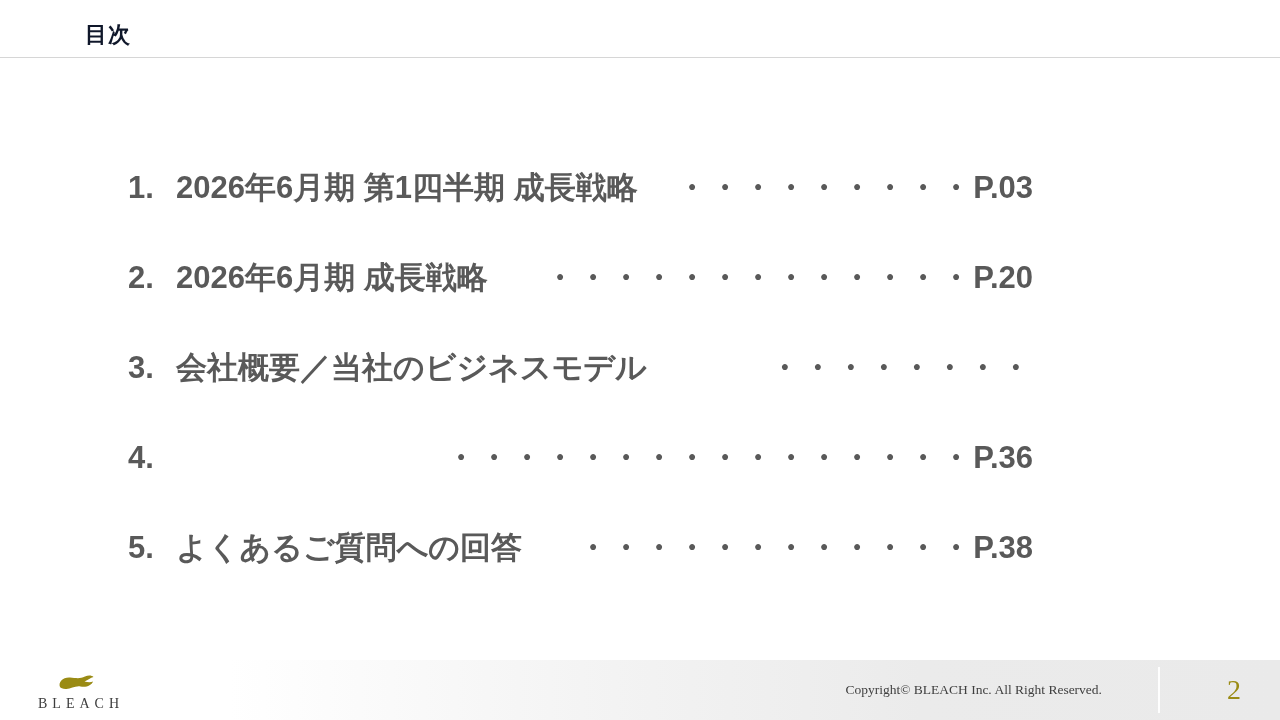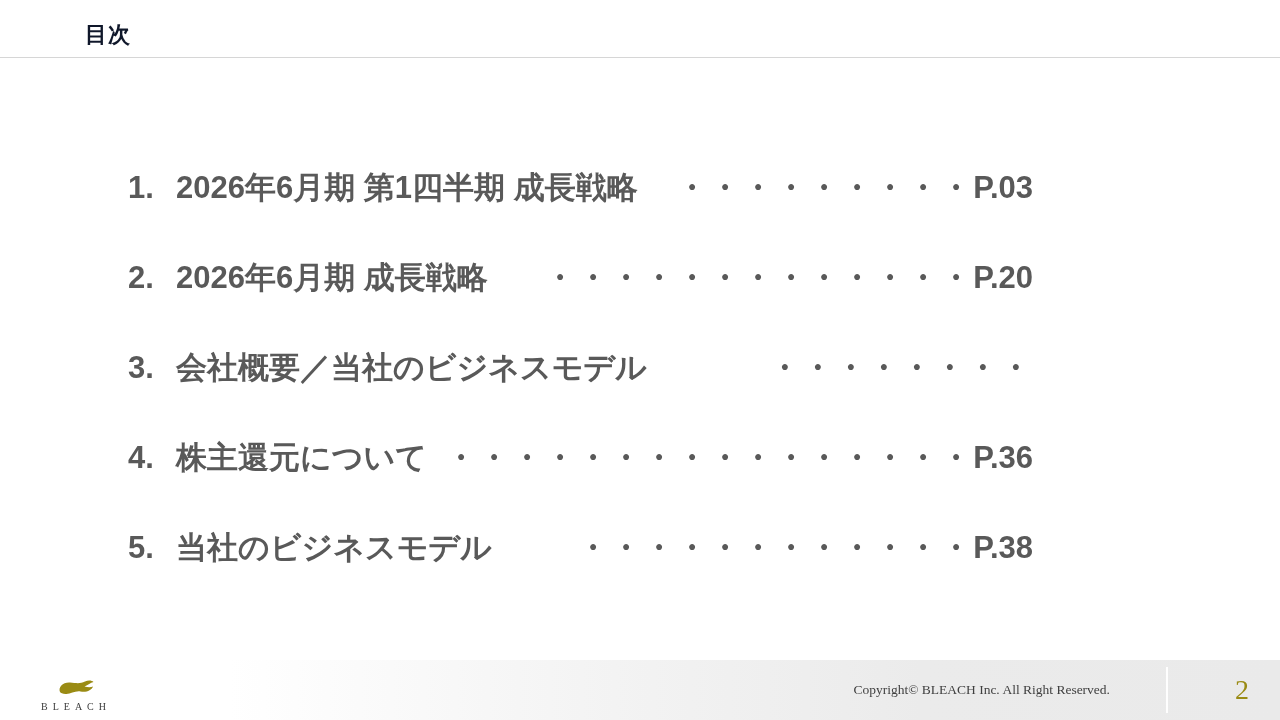"株主還元について" span.toc-title { html: <span>株主還元について</span> -> none }
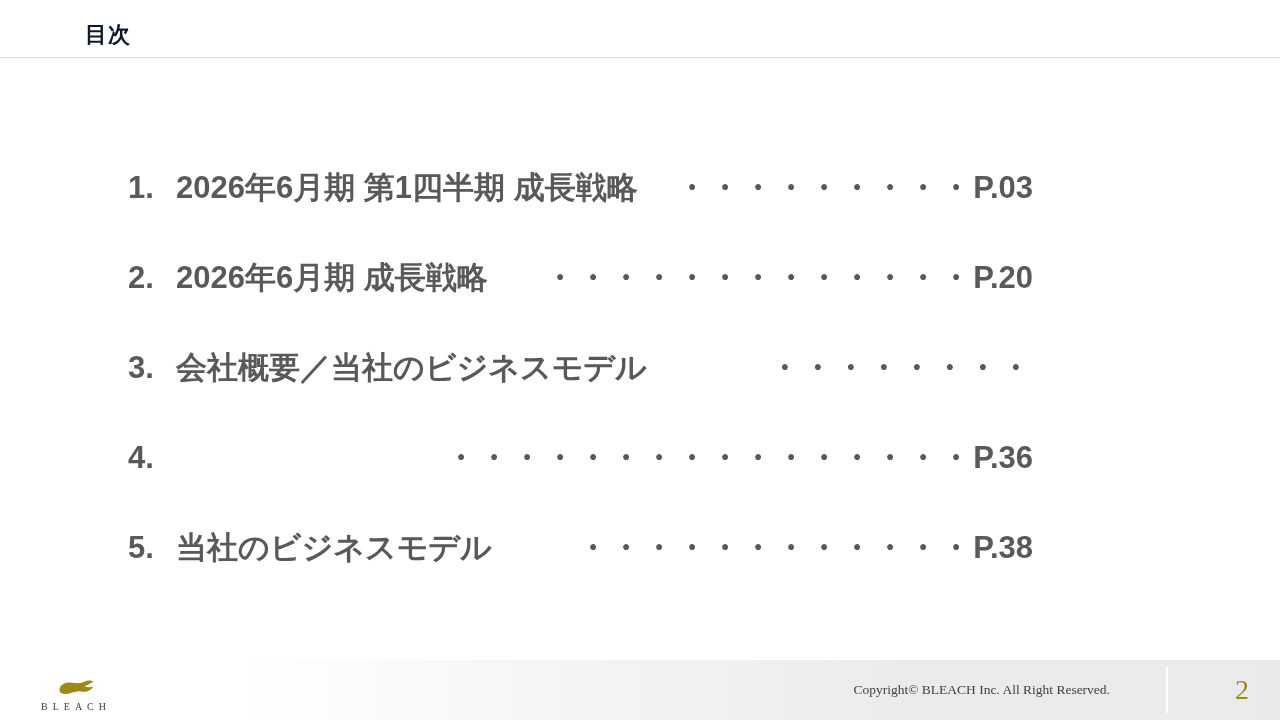"当社のビジネスモデル" span.toc-title { text: 当社のビジネスモデル -> よくあるご質問への回答 }
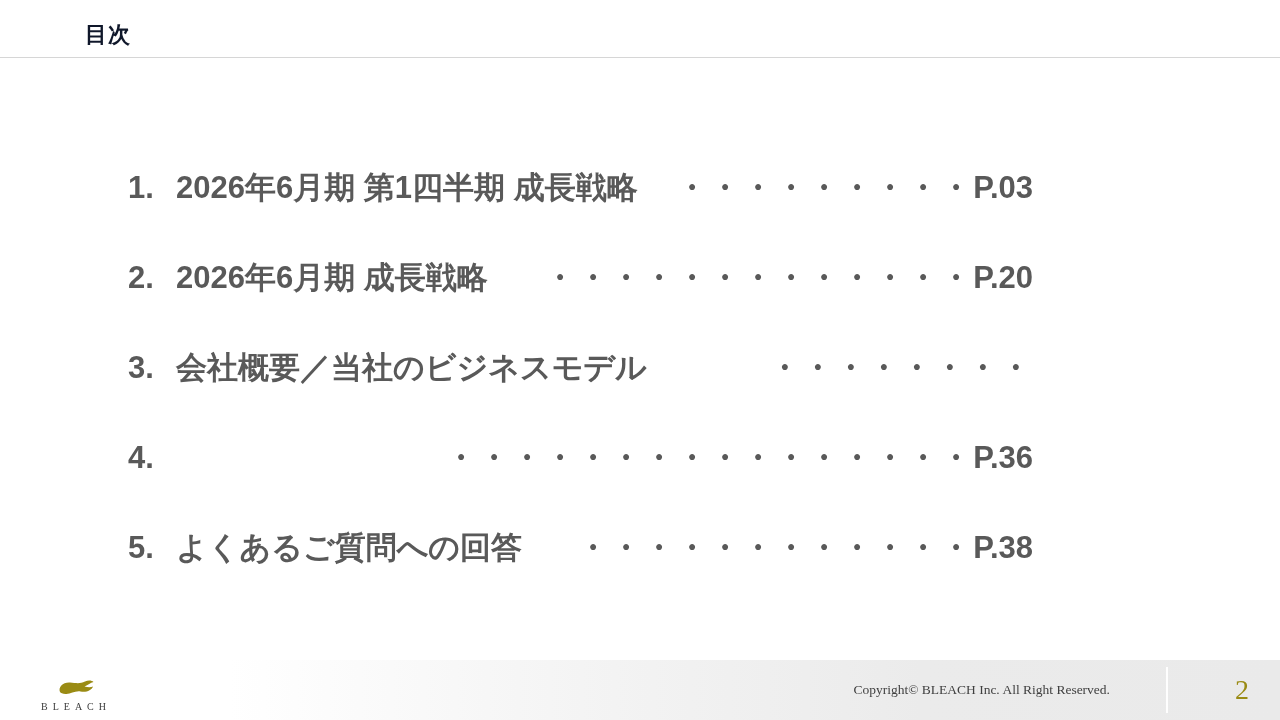"Copyright© BLEACH Inc. All Right" .footer-right { padding-right: 28px -> 36px }
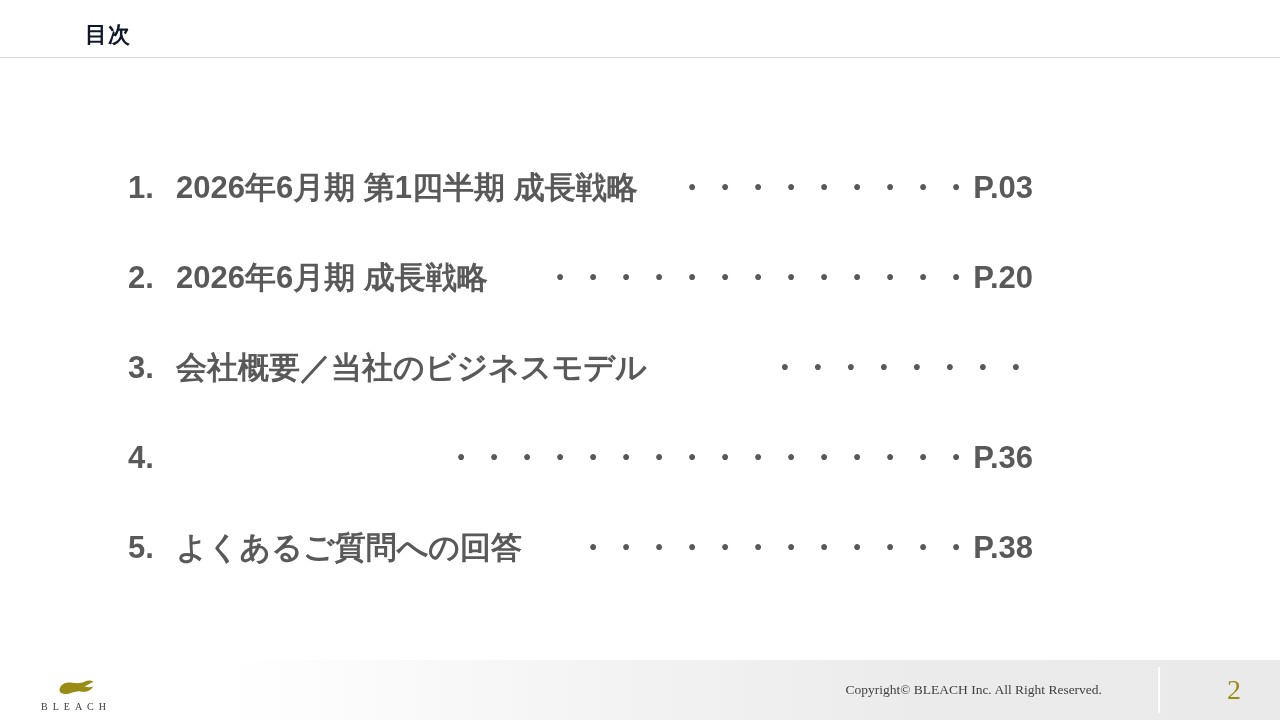"BLEACH" .logo-text { font-size: 10px -> 14px }
